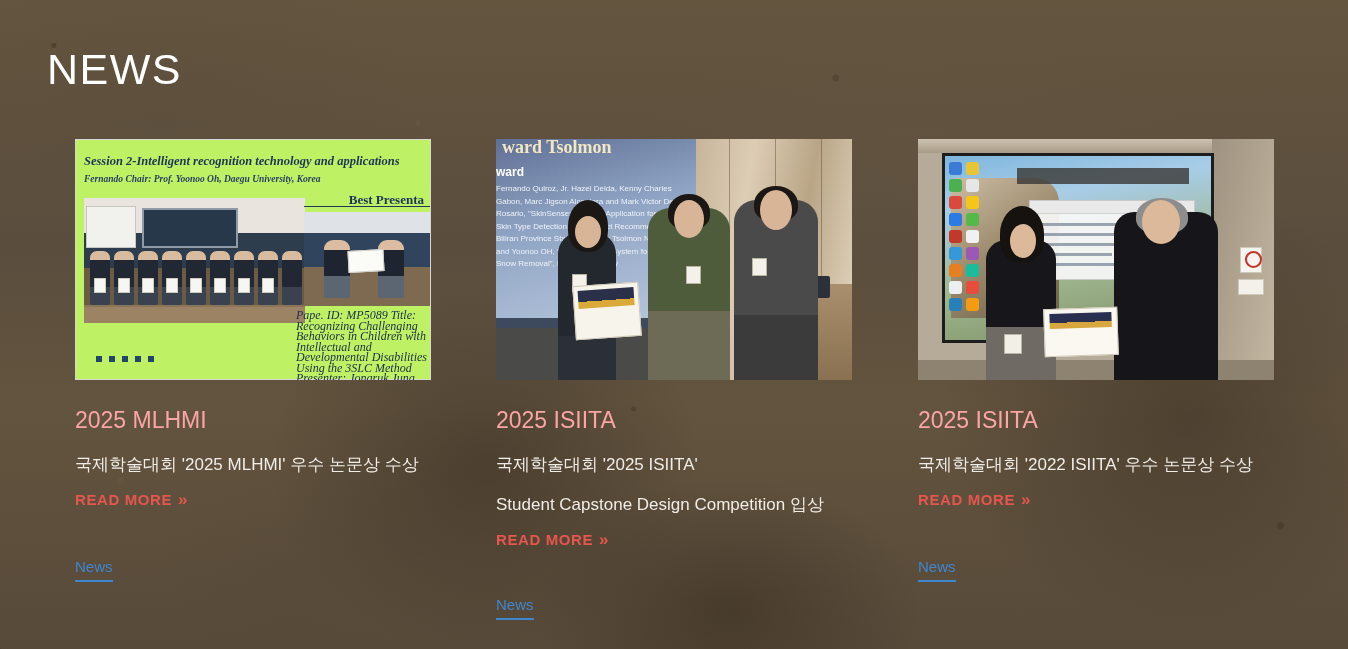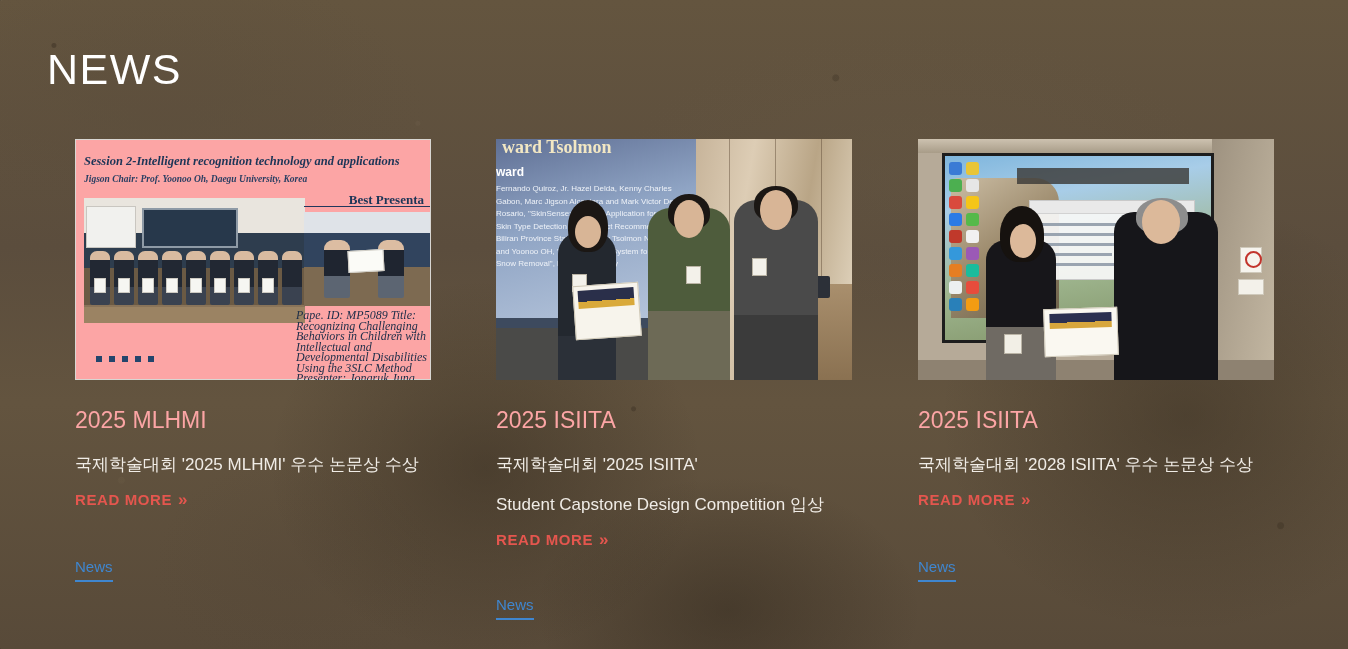"Session 2-Intelligent recognition" .slide1 { background: #fca5a5 -> #bef264 }
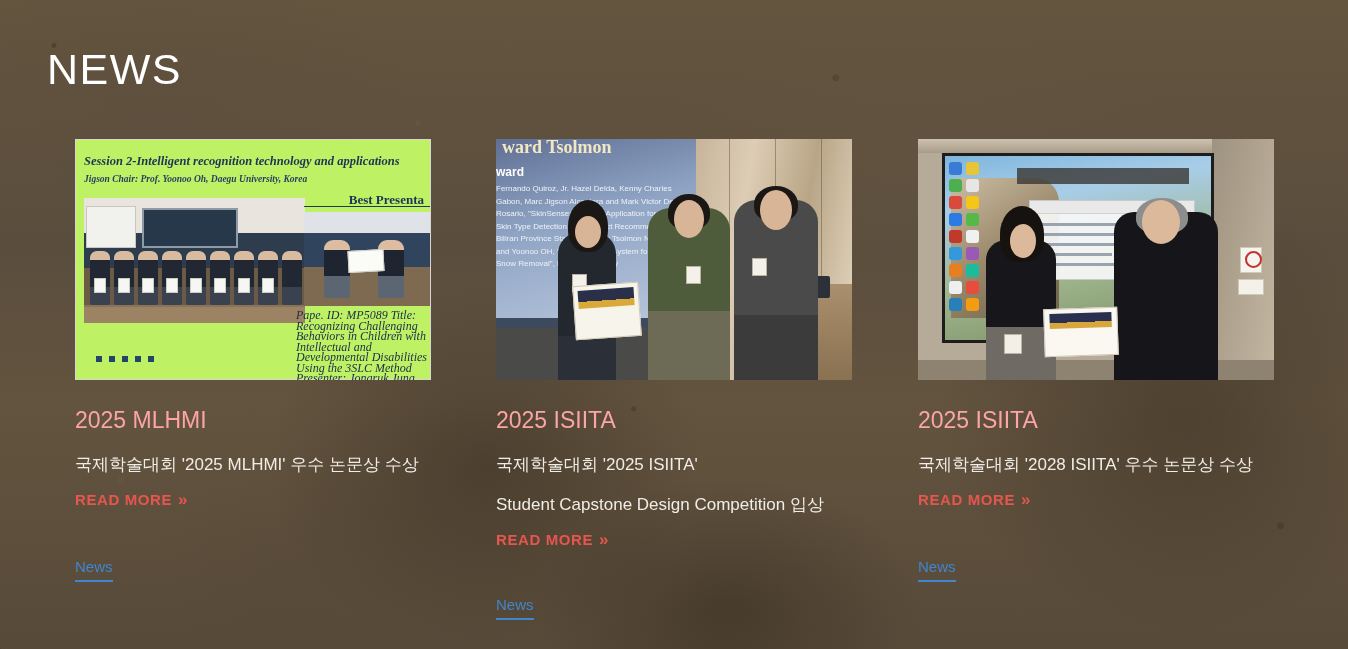"Jigson Chair: Prof. Yoonoo Oh," div.slide1-h2 { text: Jigson -> Fernando }
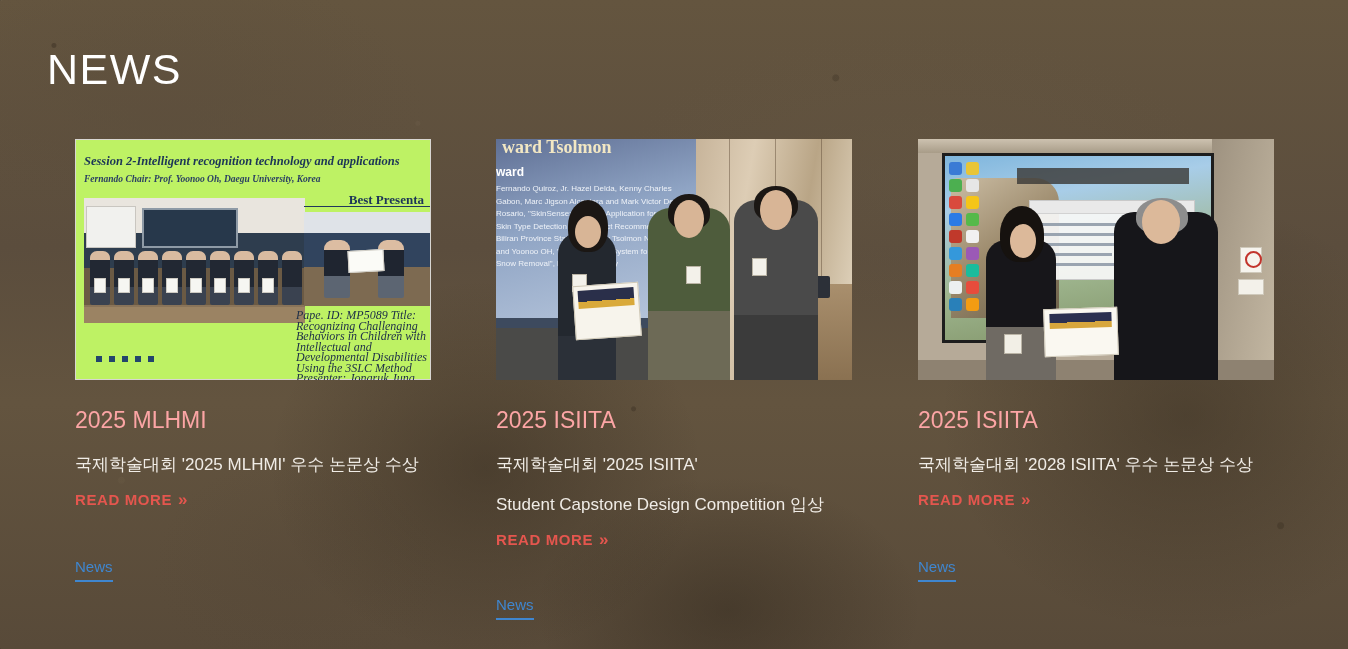"국제학술대회 '2028 ISIITA' 우수 논문상" div.card-desc { text: '2028 -> '2022 }
